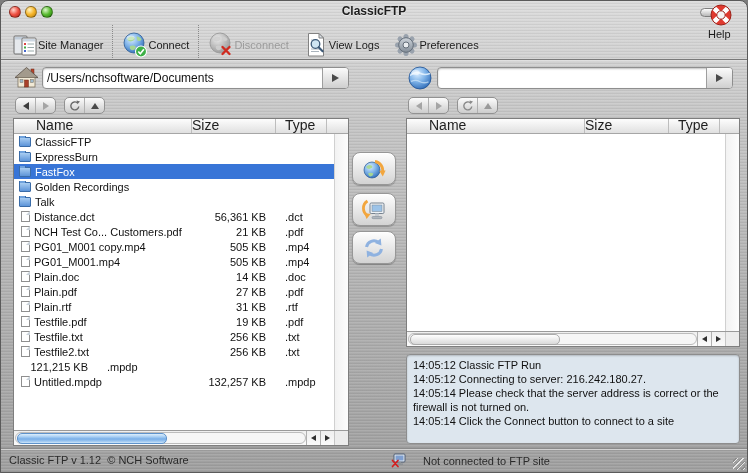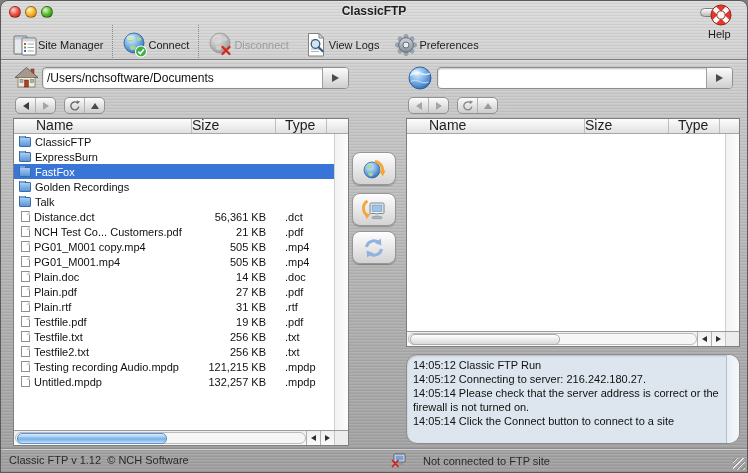"Testing recording Audio.mpdp" span.c-name { html: <span> <span></span> <span>Testing recording Audio.mpdp</span> </span> -> none }
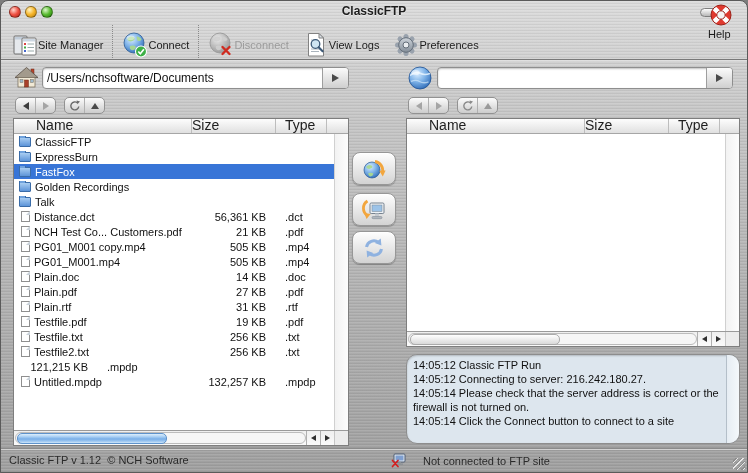"14:05:12 Classic FTP Run" .logbox { border-radius: 11px -> 4px; flex-direction: none -> column }
